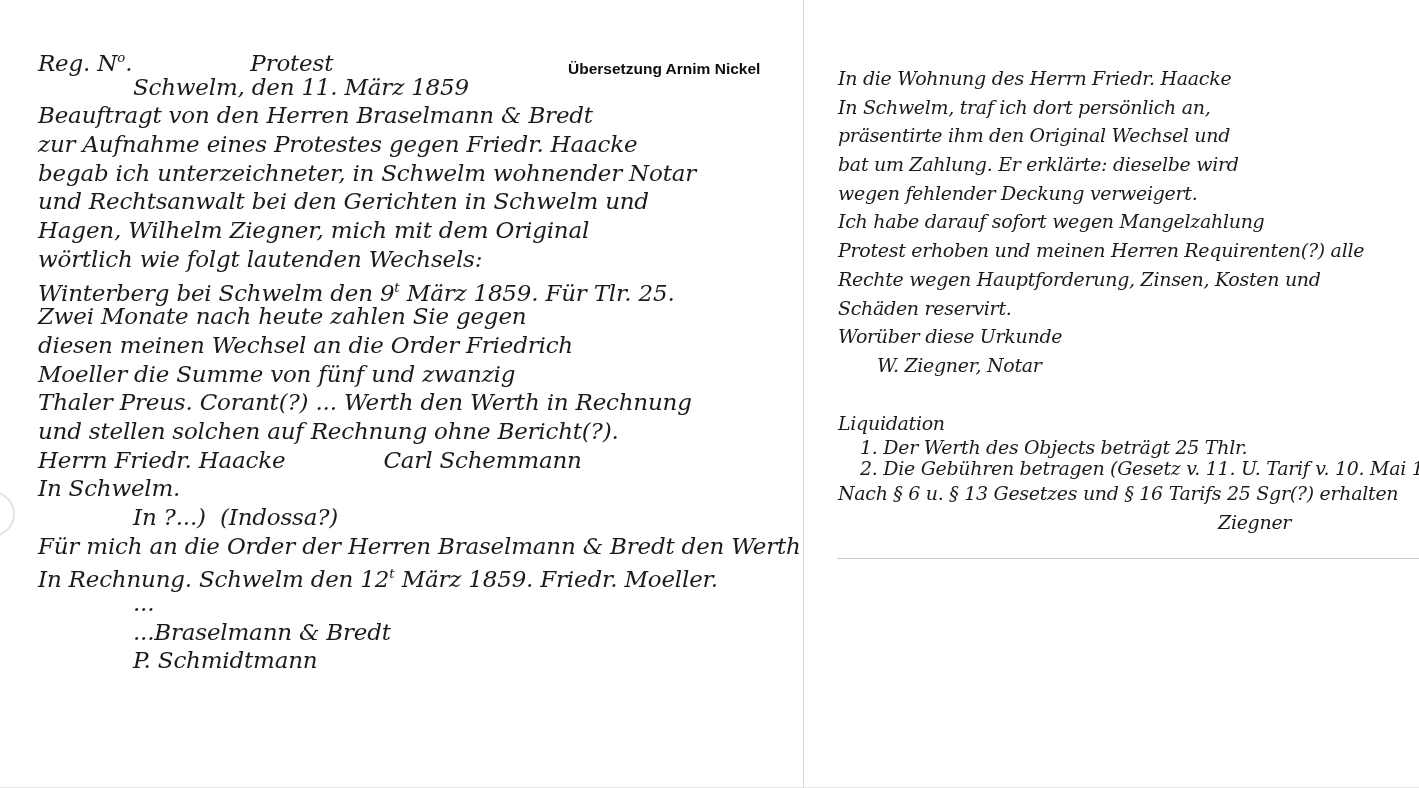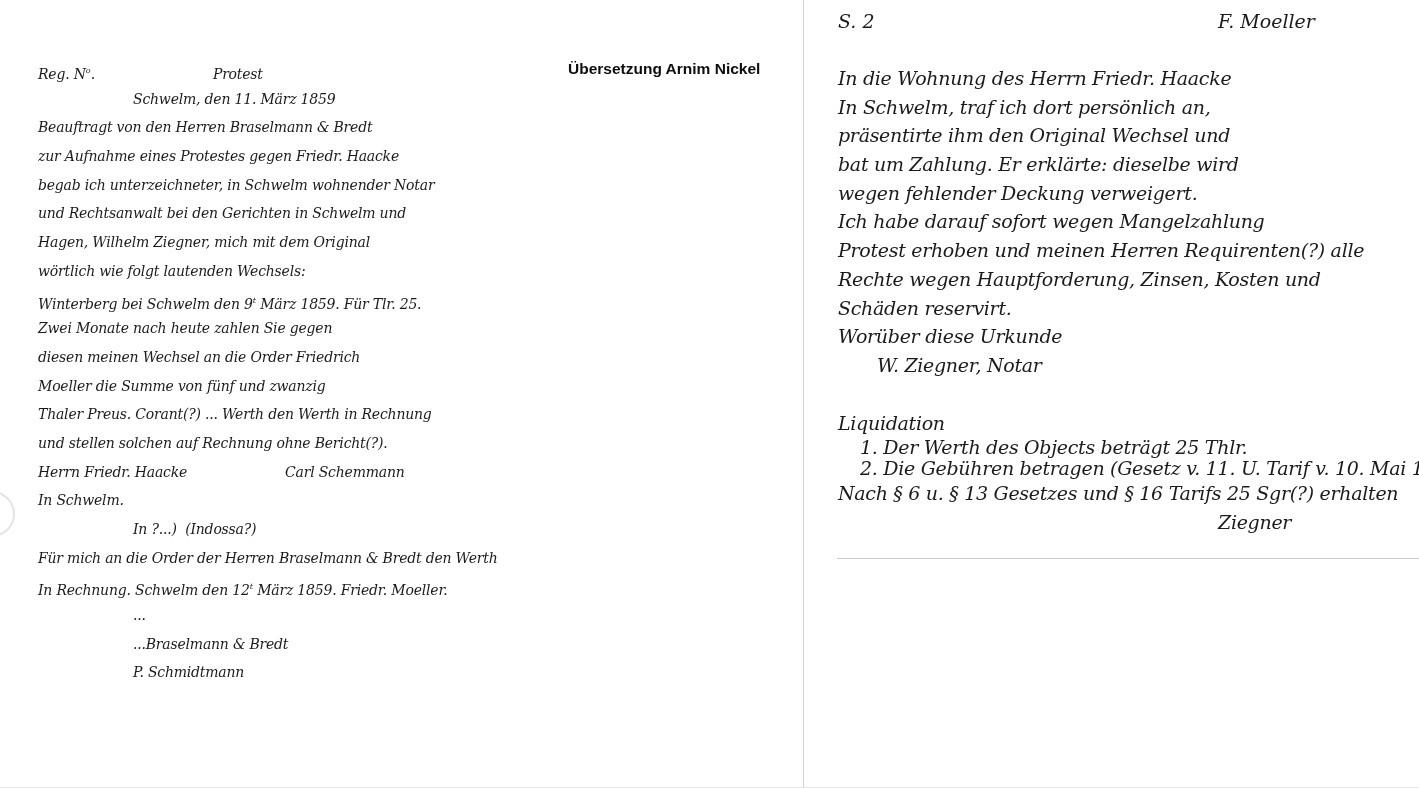"S. 2" div.right-header { html: <div> <span>S. 2</span> <span>F. Moeller</span> </div> -> none }
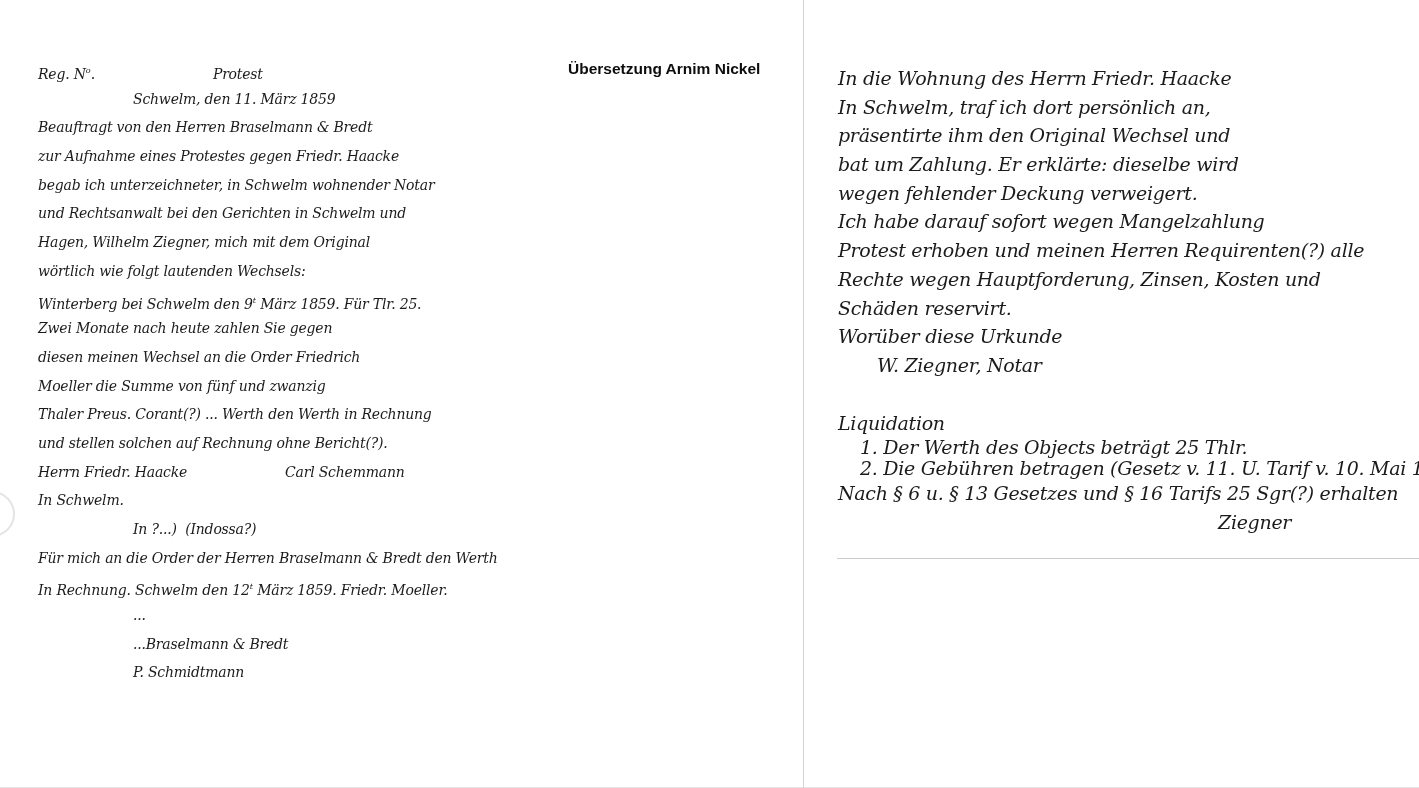"Reg. No. Protest" .col-left { font-size: 14px -> 23px; top: 56px -> 44px }
